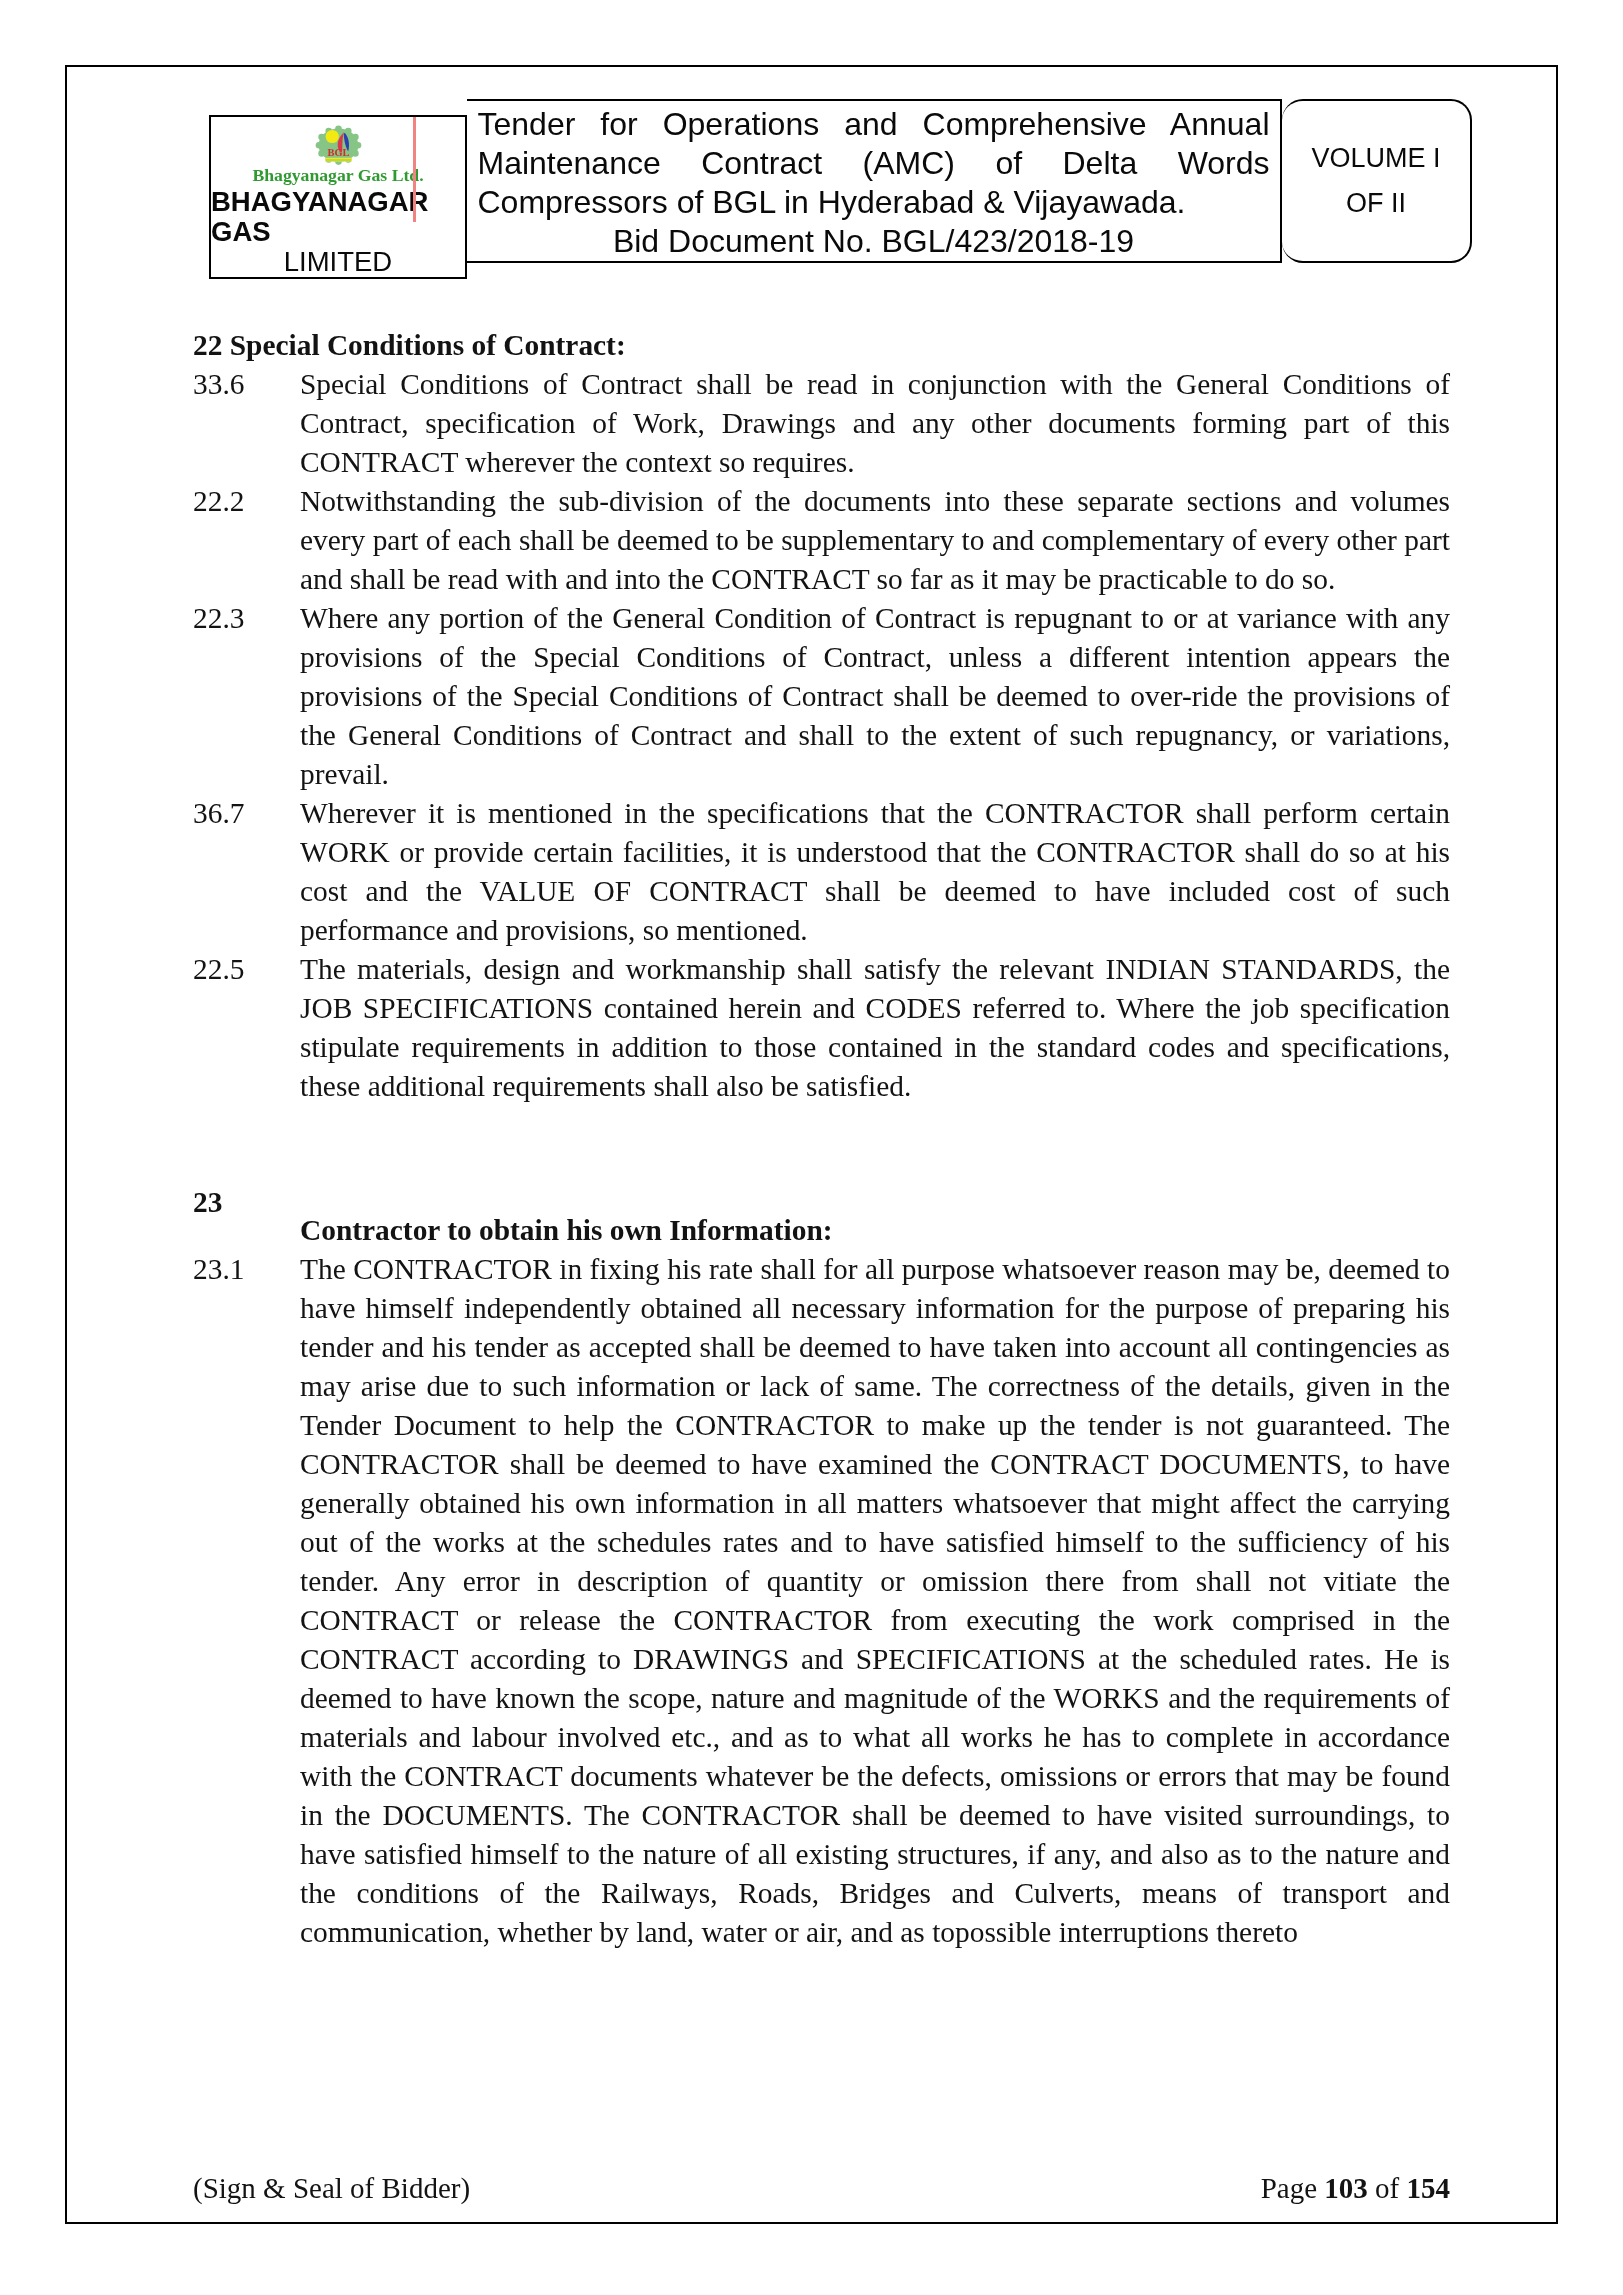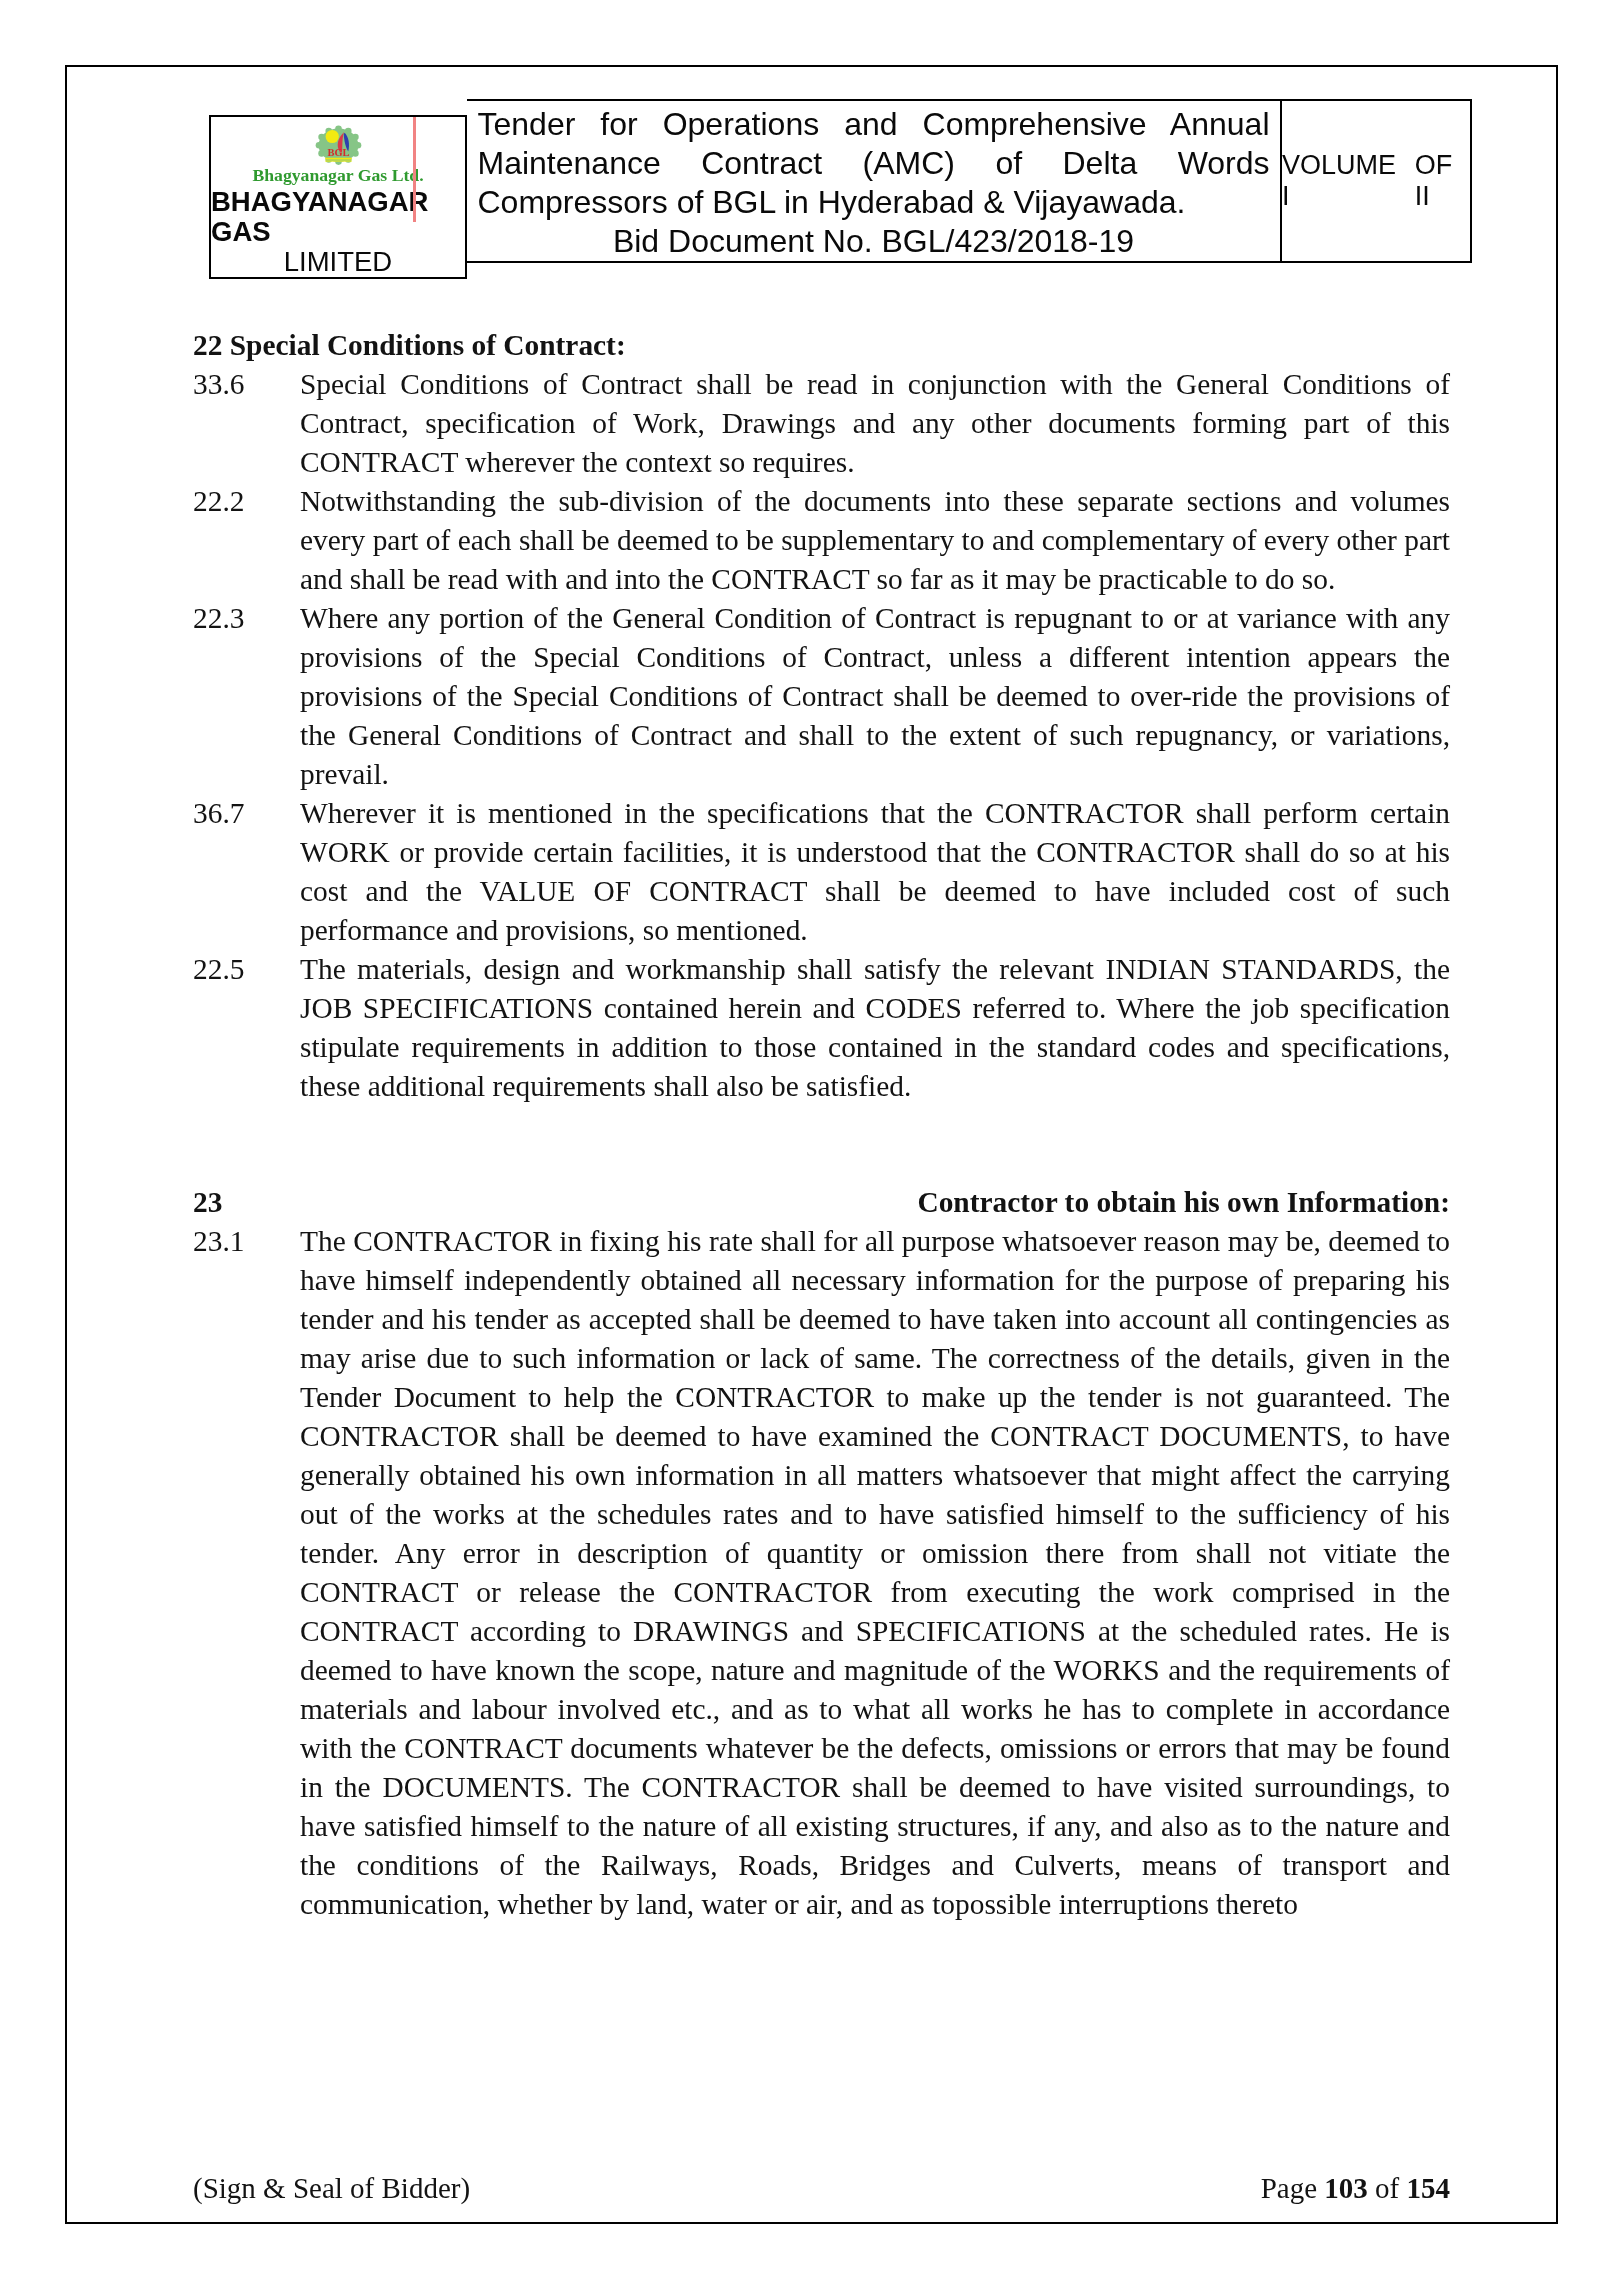"VOLUME I" .volume-cell { border-radius: none -> 21px; flex-direction: none -> column }
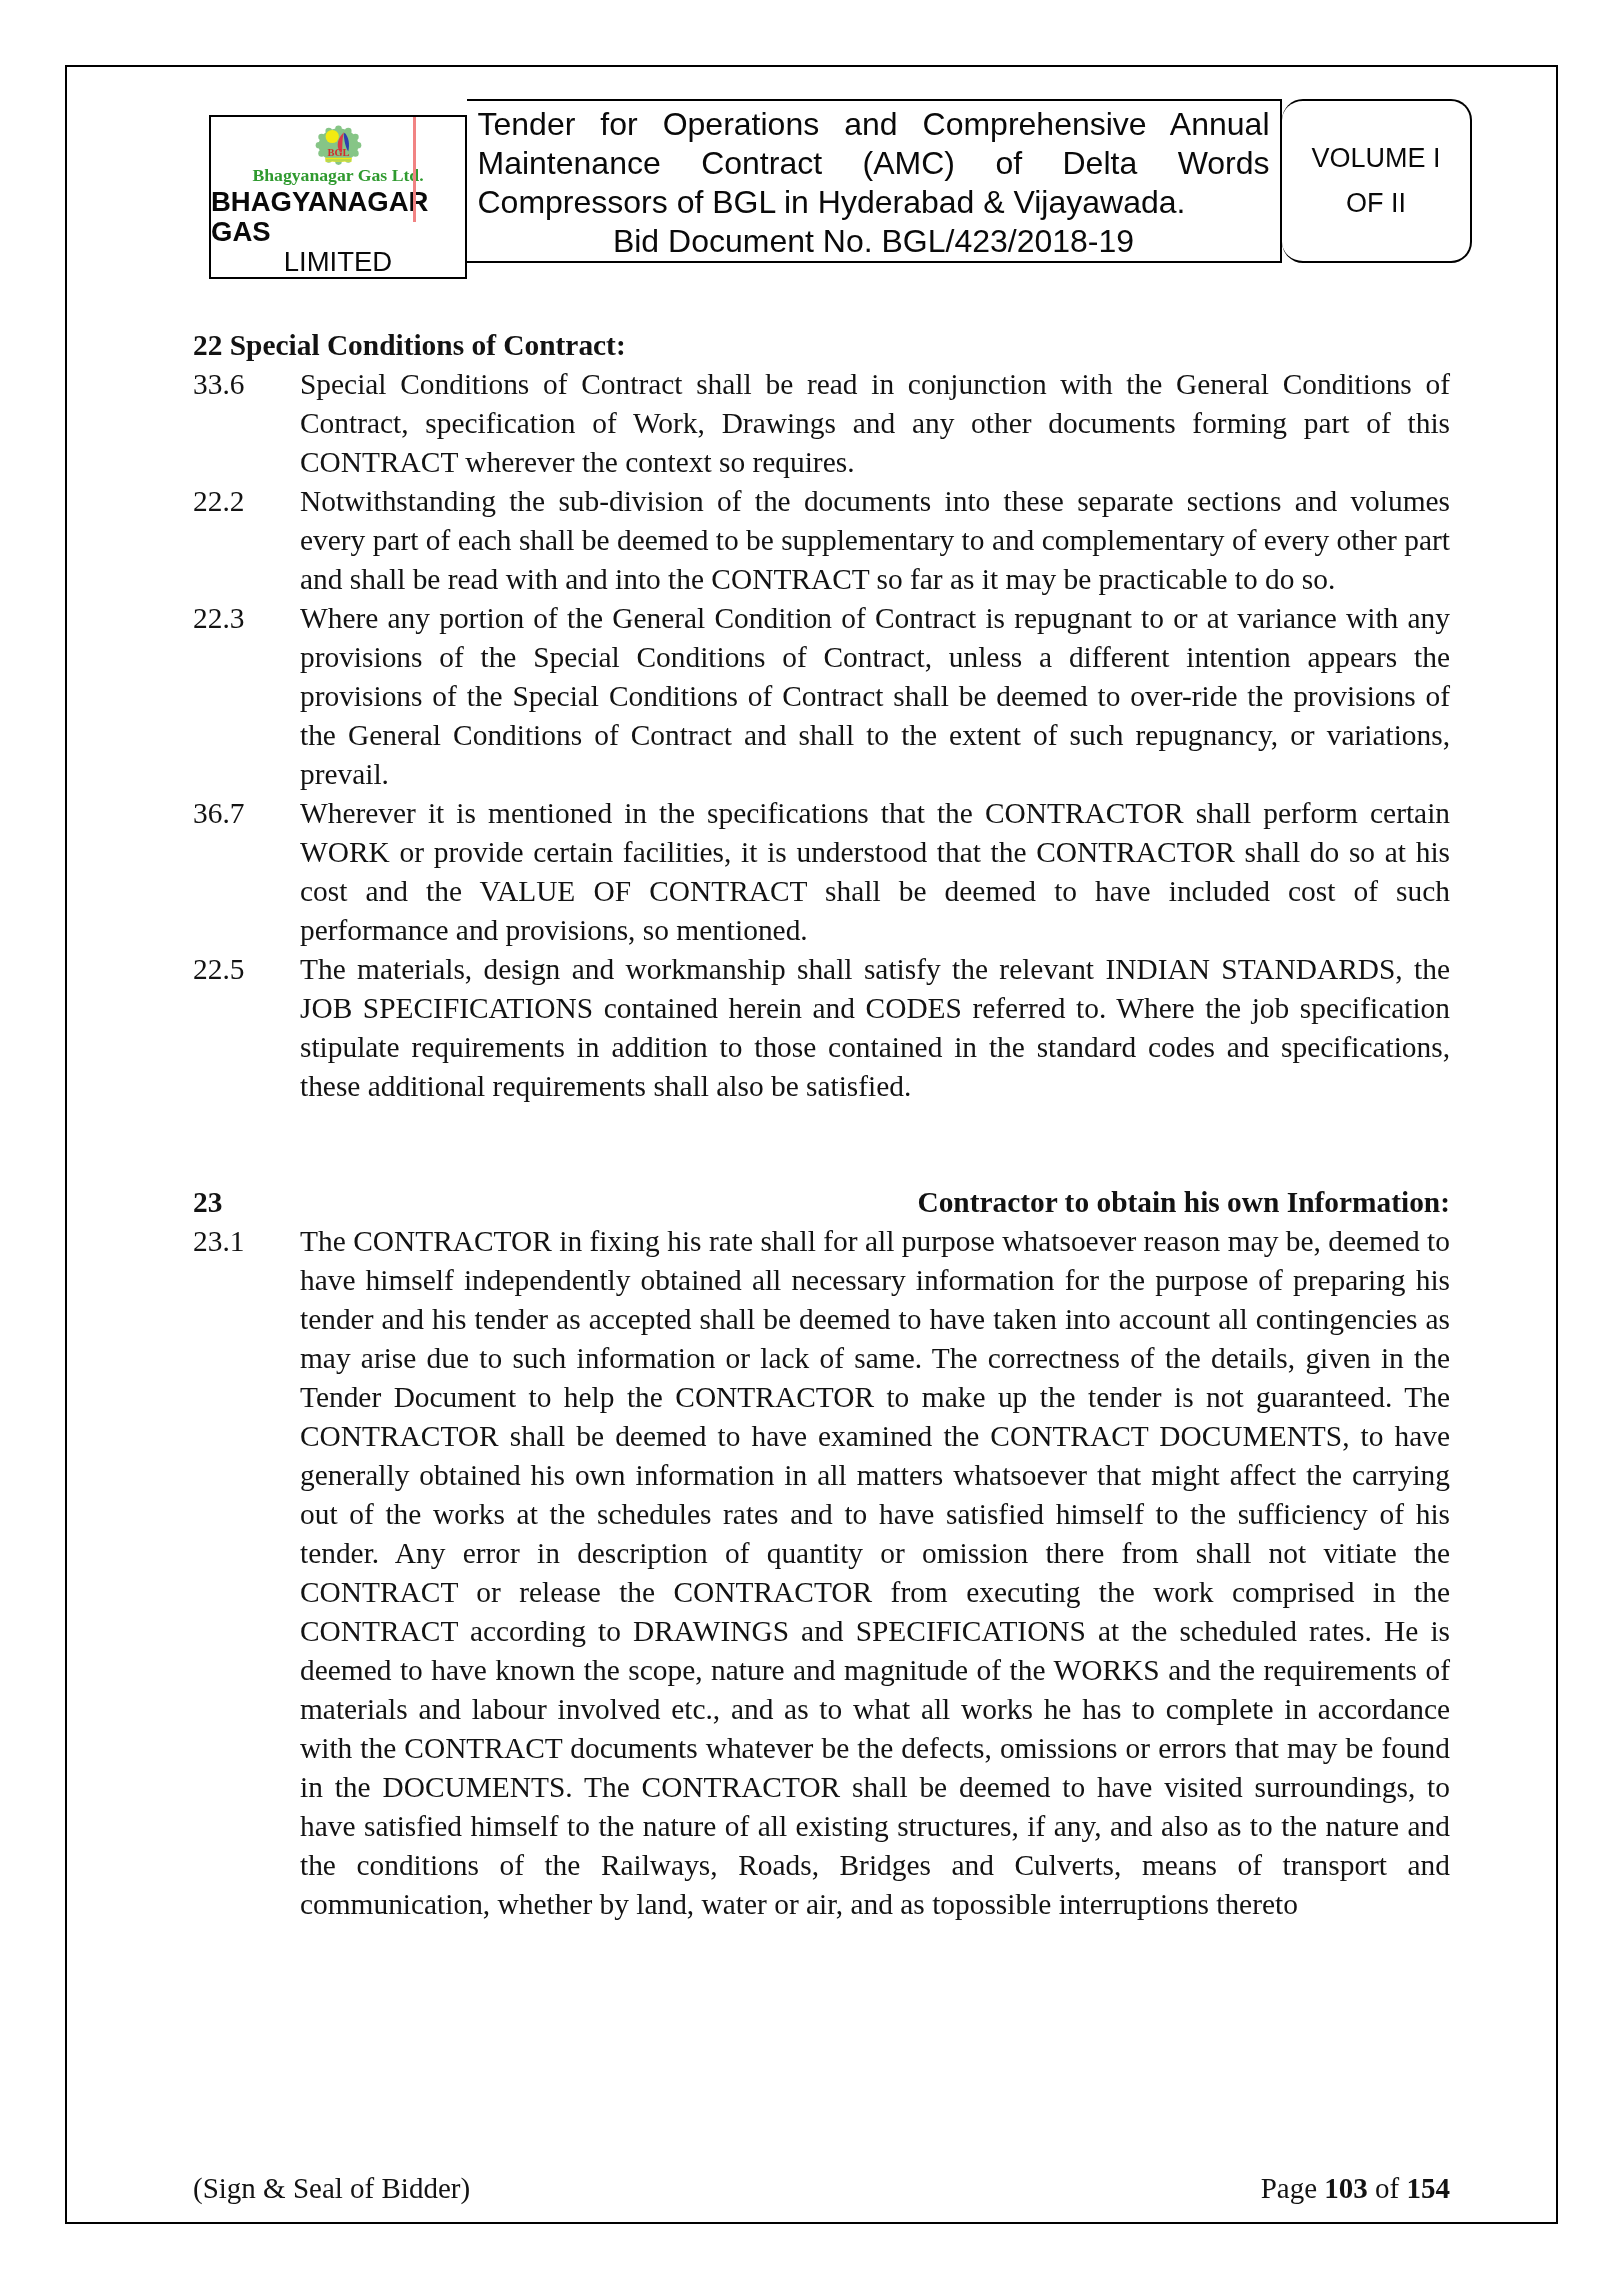"Contractor to obtain his own" .sec23 .txt { margin-top: none -> 28px; text-align: right -> left }
